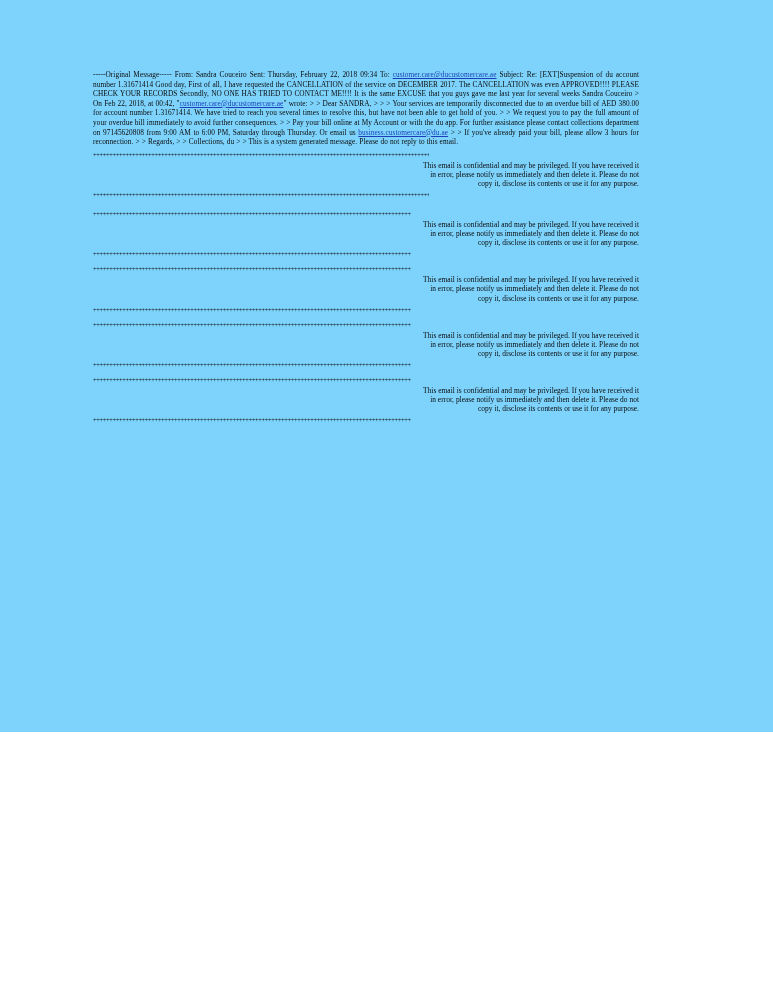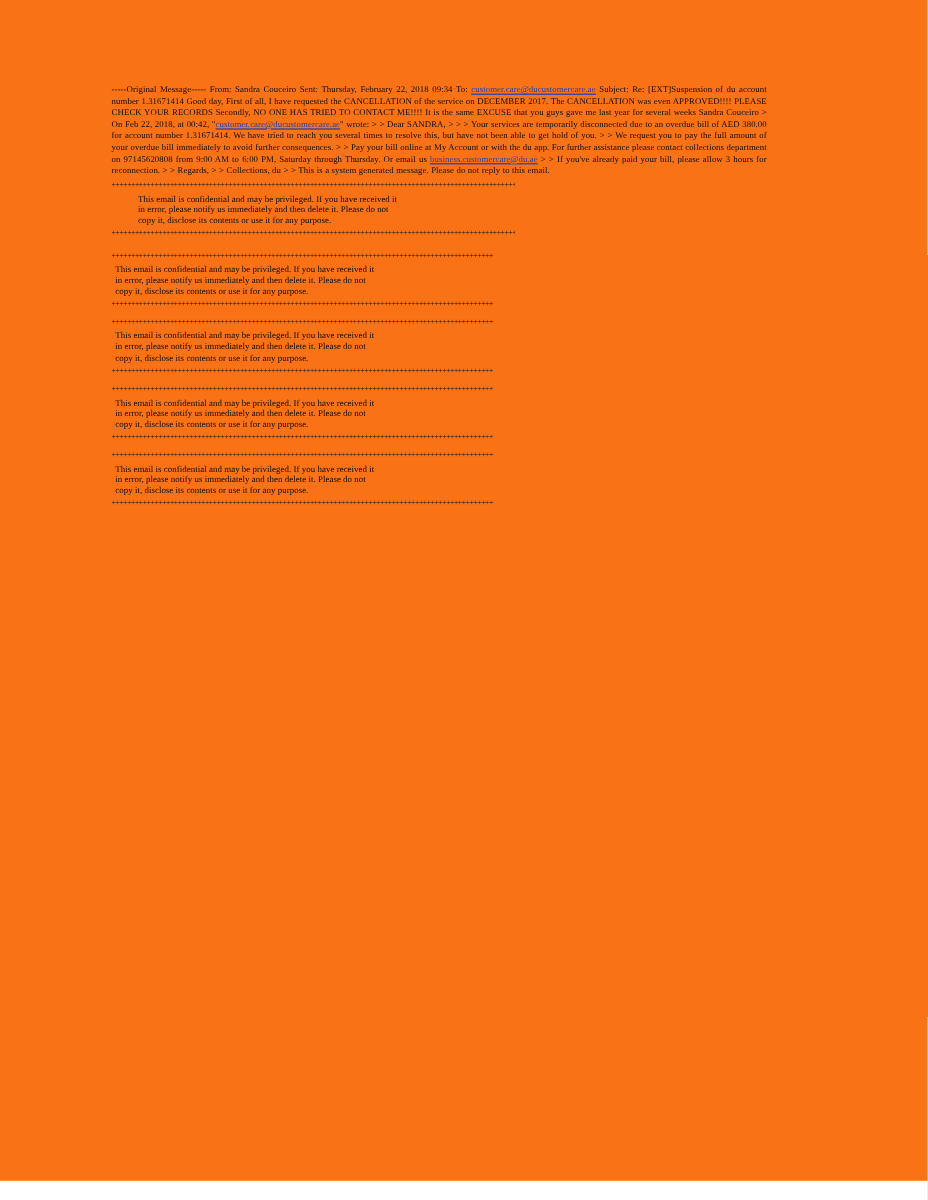"-----Original Message----- From: Sandra" .page { background: #f97316 -> #7dd3fc; height: 984px -> 732px }
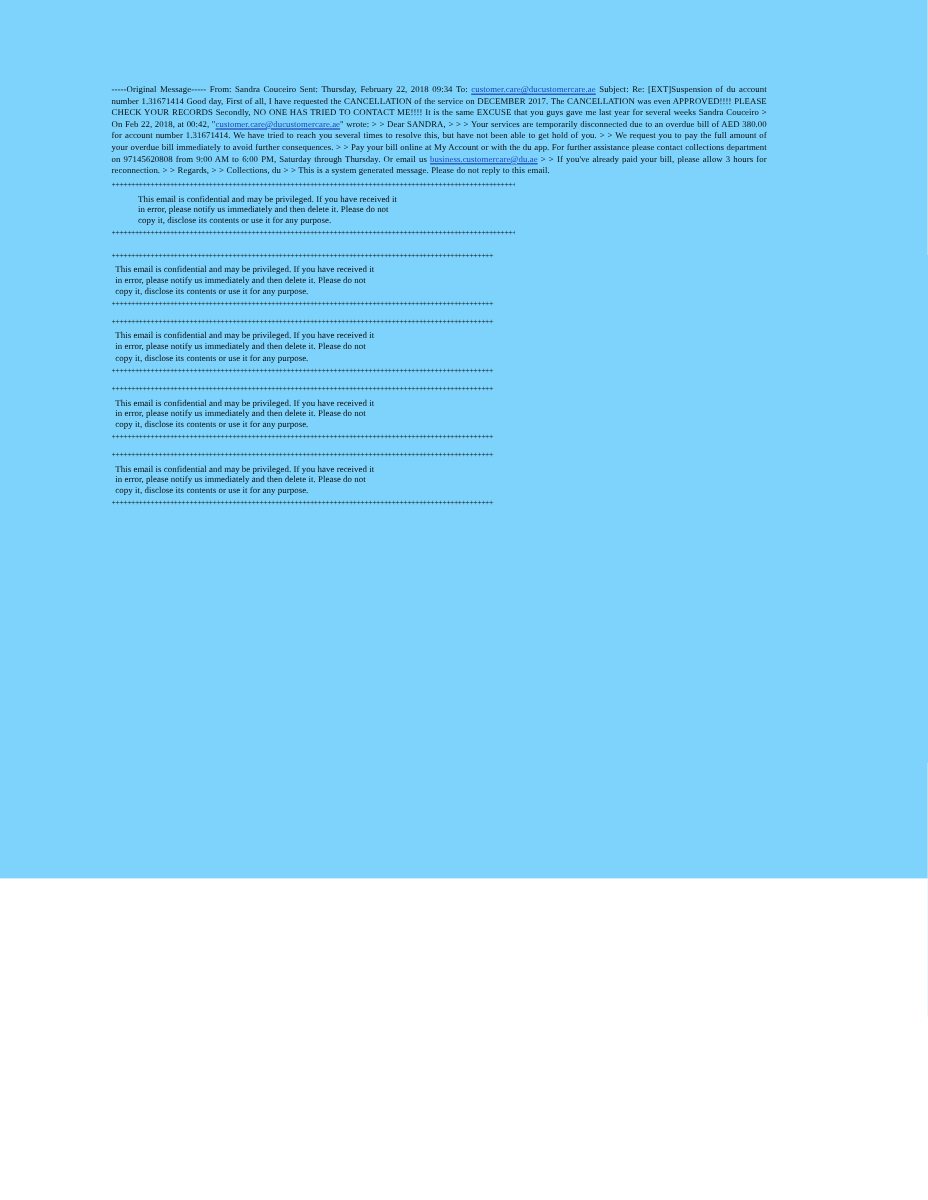"This email is confidential and" .disclaimer div { text-align: none -> right }
